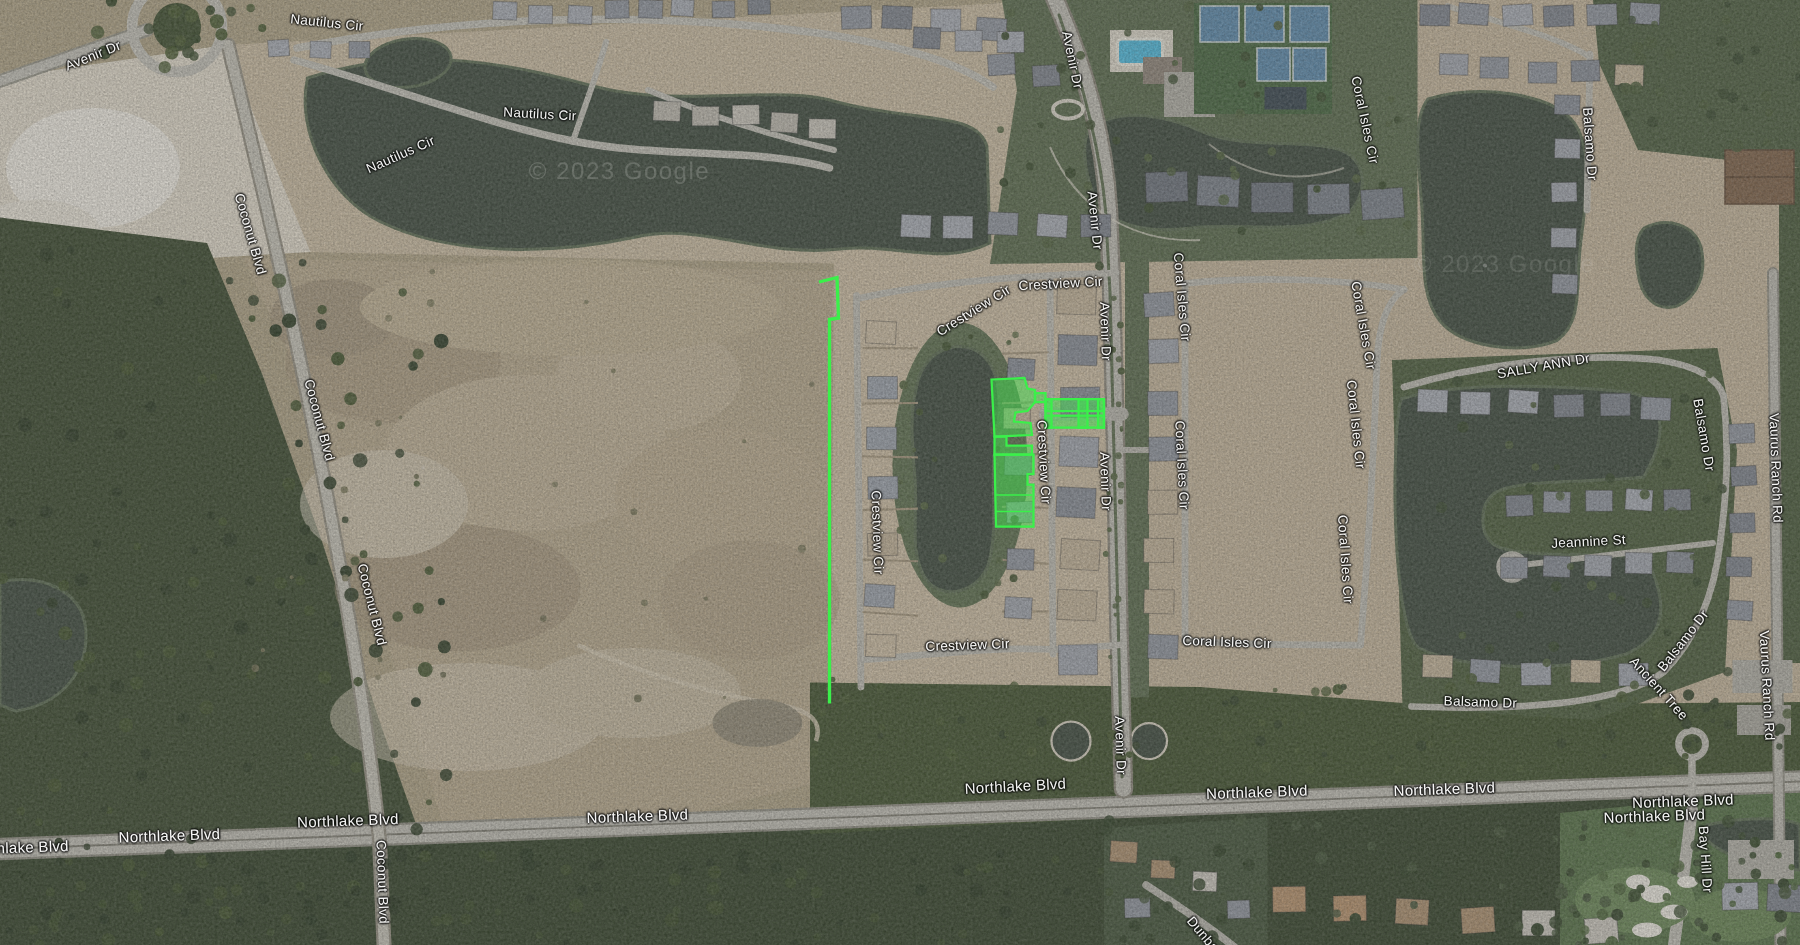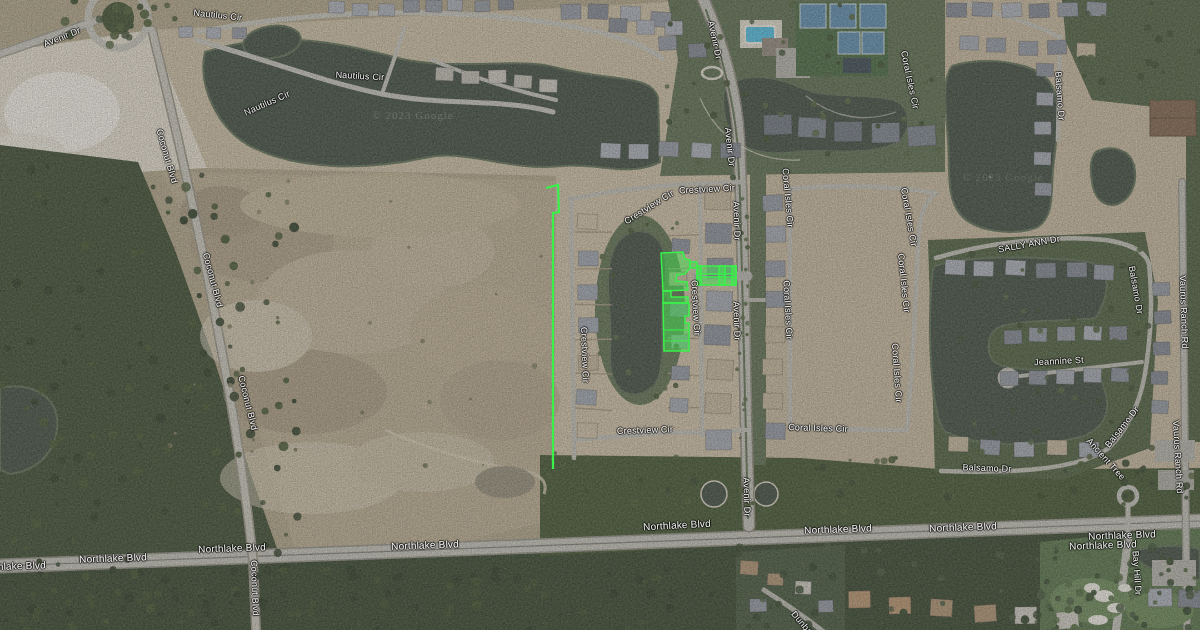"© 2023 Google" .wm { font-family: Liberation Serif, serif -> none; font-size: 11px -> 16px }
